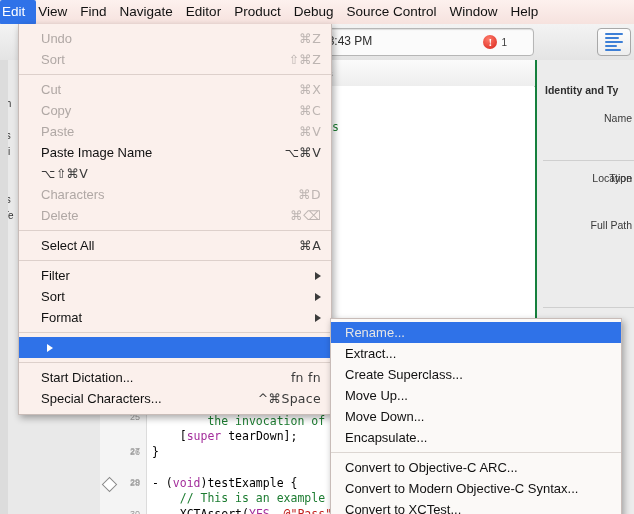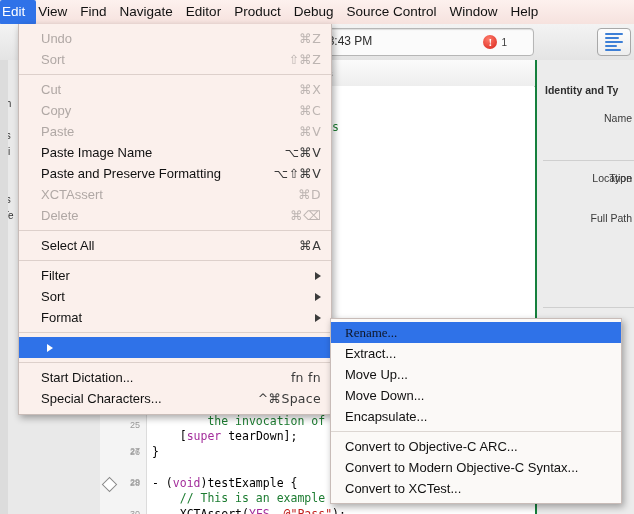"Paste and Preserve Formatting" span.mi-label { html: <span>Paste and Preserve Formatting</span> -> none }
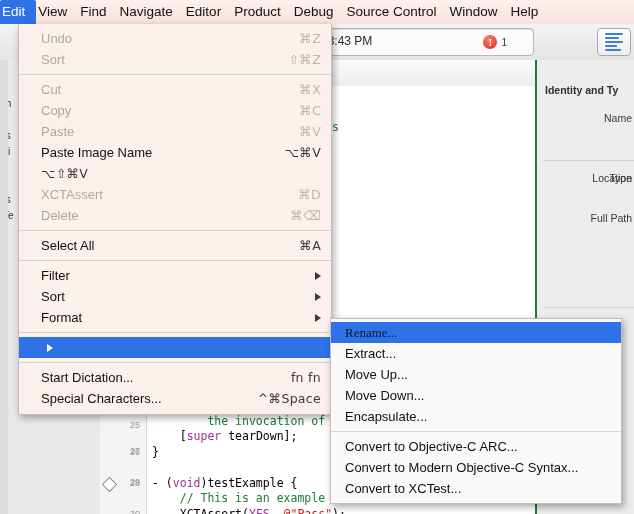"XCTAssert" span.mi-label { text: XCTAssert -> Characters }
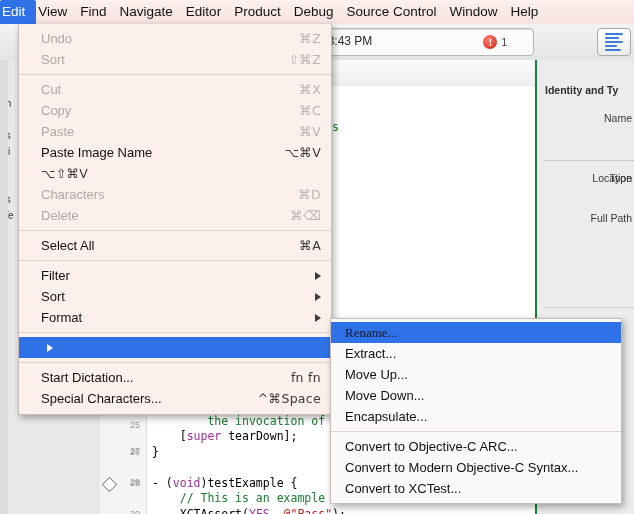"Full Path" div.insp-lbl { top: 152px -> 159px }
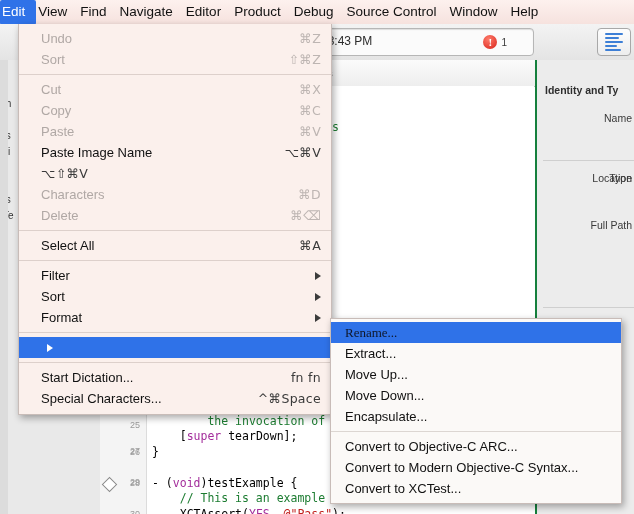"Rename..." .mi.sel .mi-label,.mi.sel .mi-key { color: #0f172a -> #e5e5e5; font-family: Liberation Serif, serif -> none }
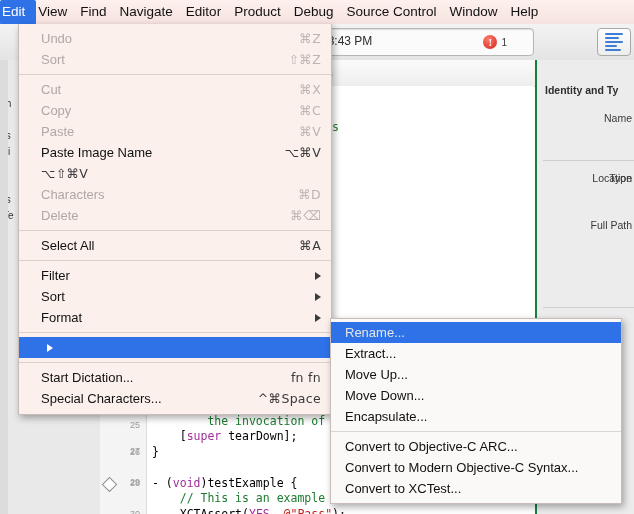"Create Superclass..." div.mi { html: none -> <div> <span>Create Superclass...</span> </div> }
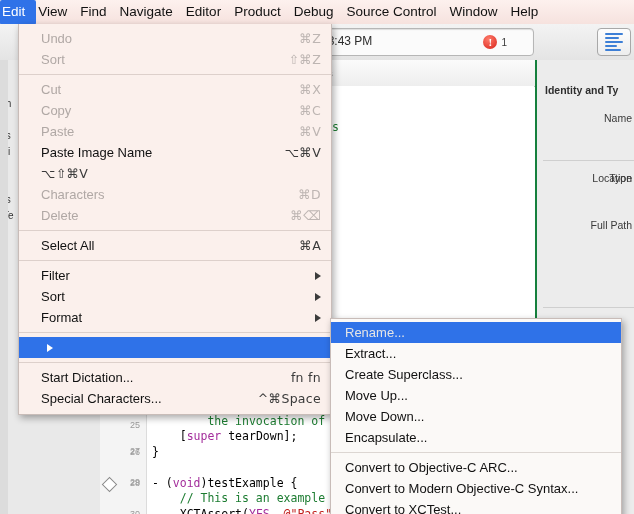"25" div.ln { top: 334px -> 326px }
